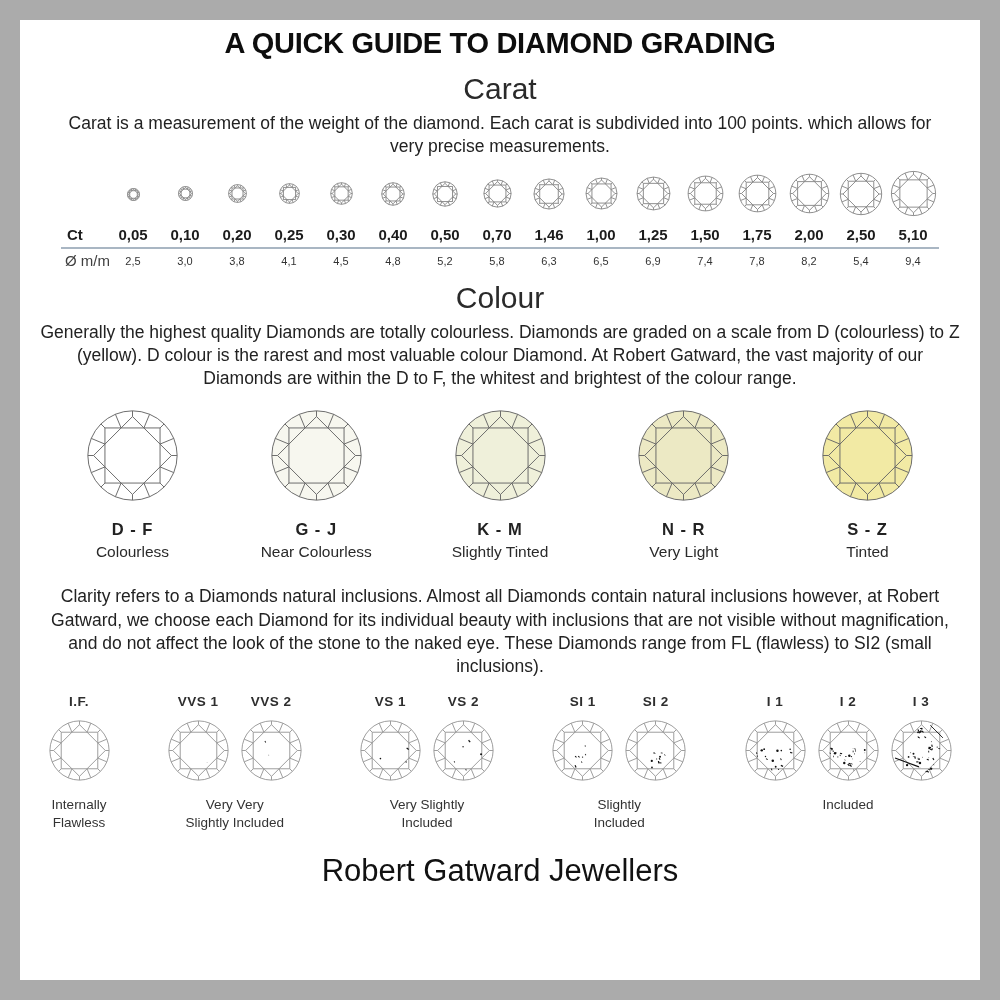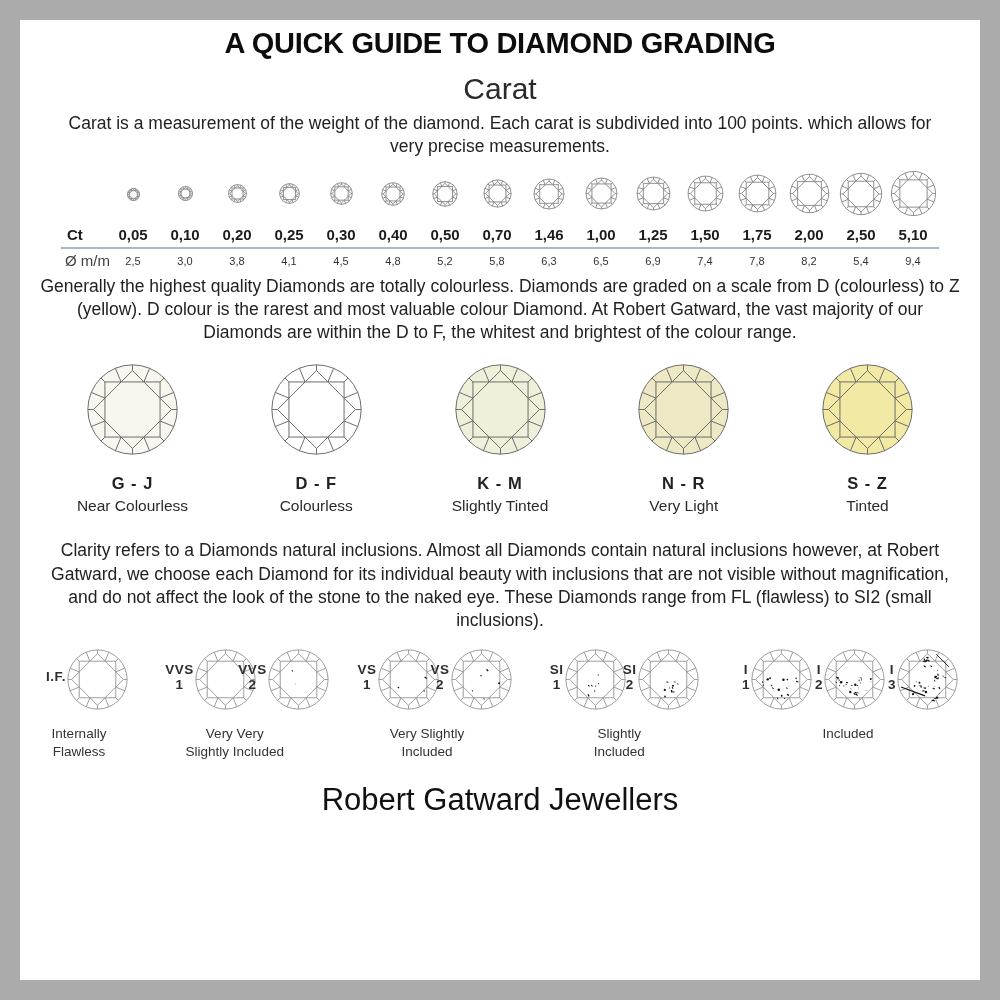"Colour" div.section-heading { html: none -> <div>Colour</div> }
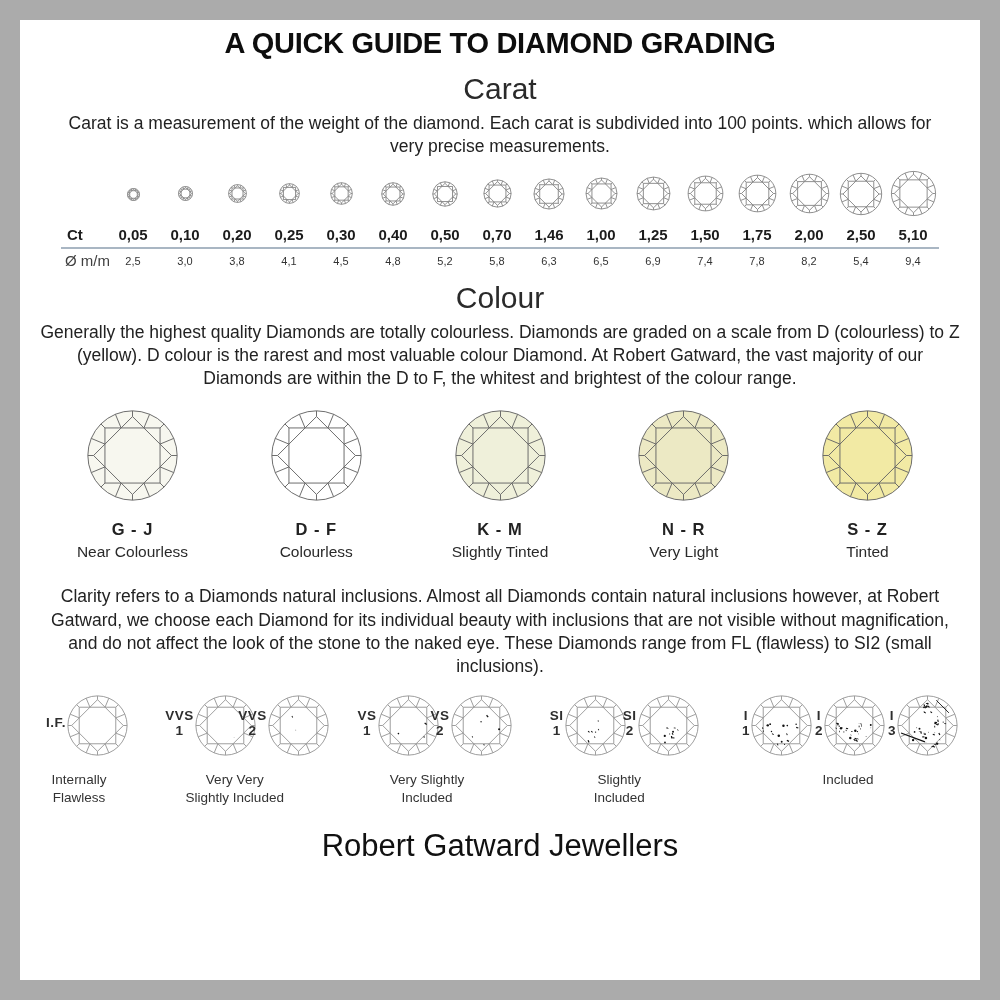"G - J" div.colour-item { order: before "D - F" -> after "D - F" }
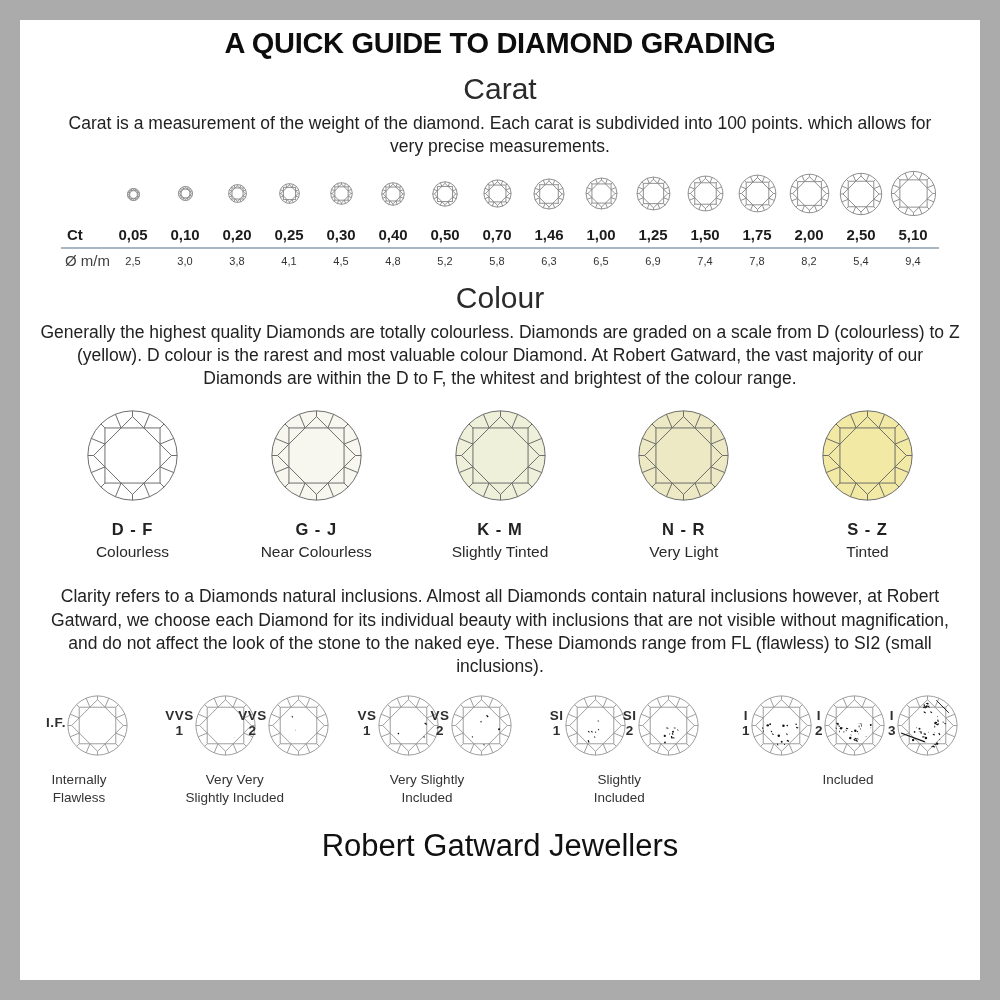"I.F." .clarity-stone { flex-direction: row -> column }
